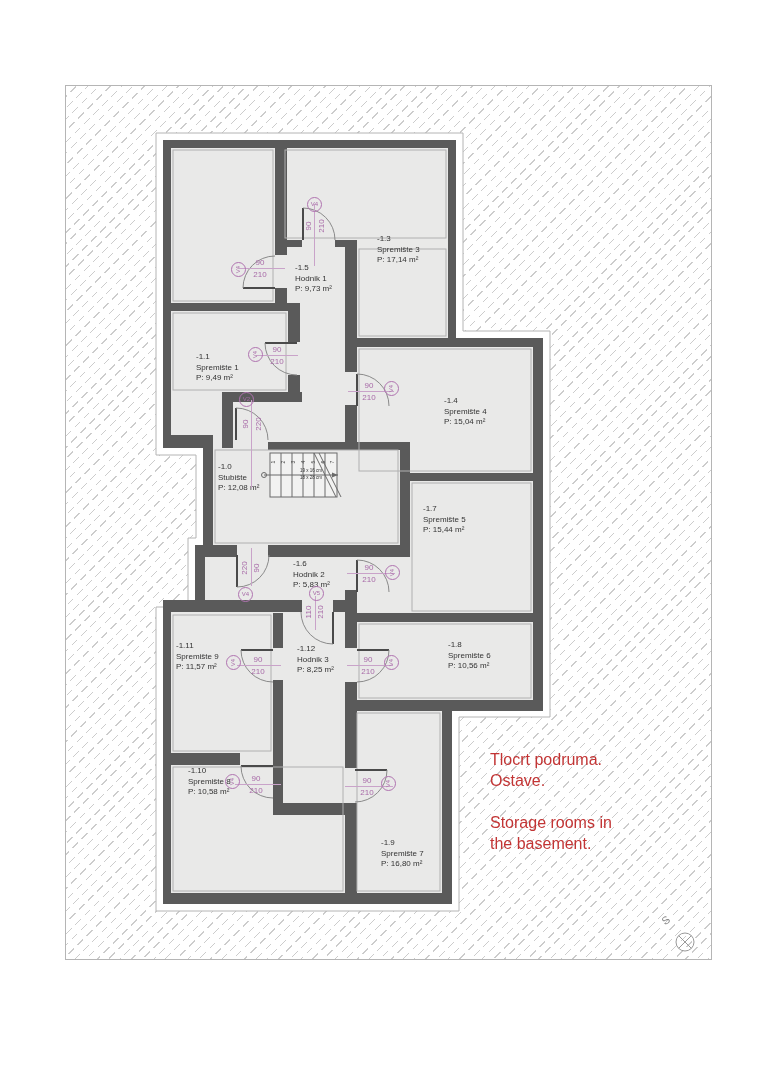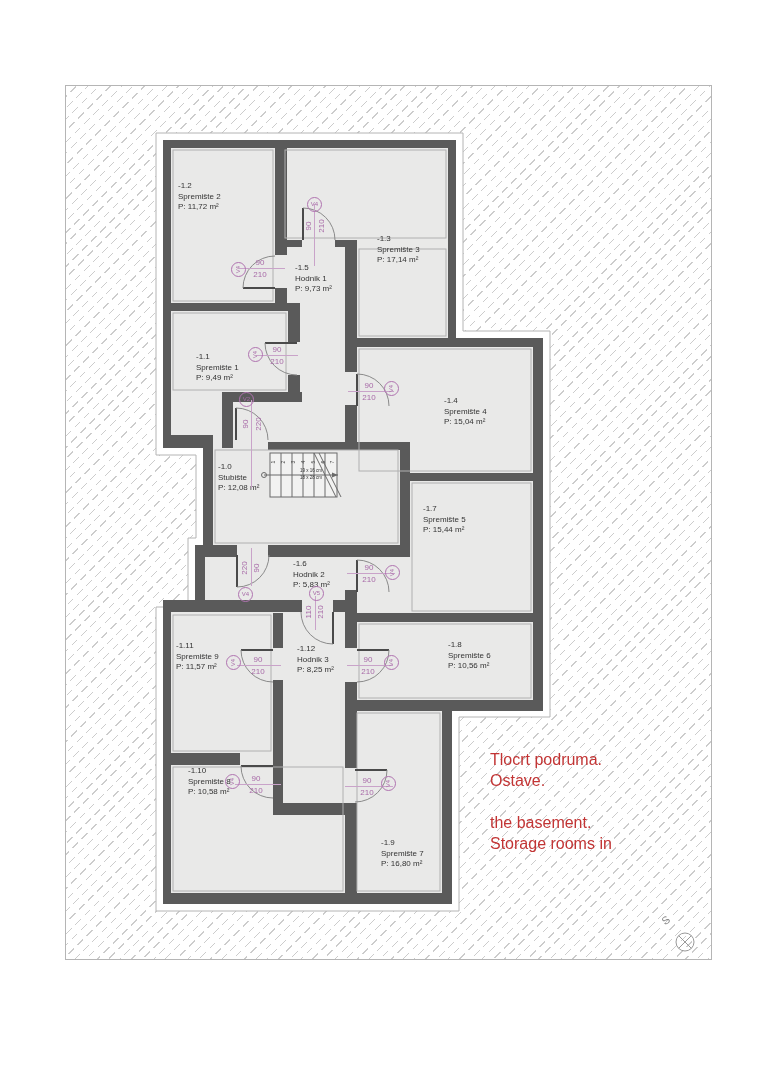"-1.2" div.rlabel { html: <div> <div>-1.2</div> <div>Spremište 2</div> <div>P: 11,72 m²</div> </div> -> none }
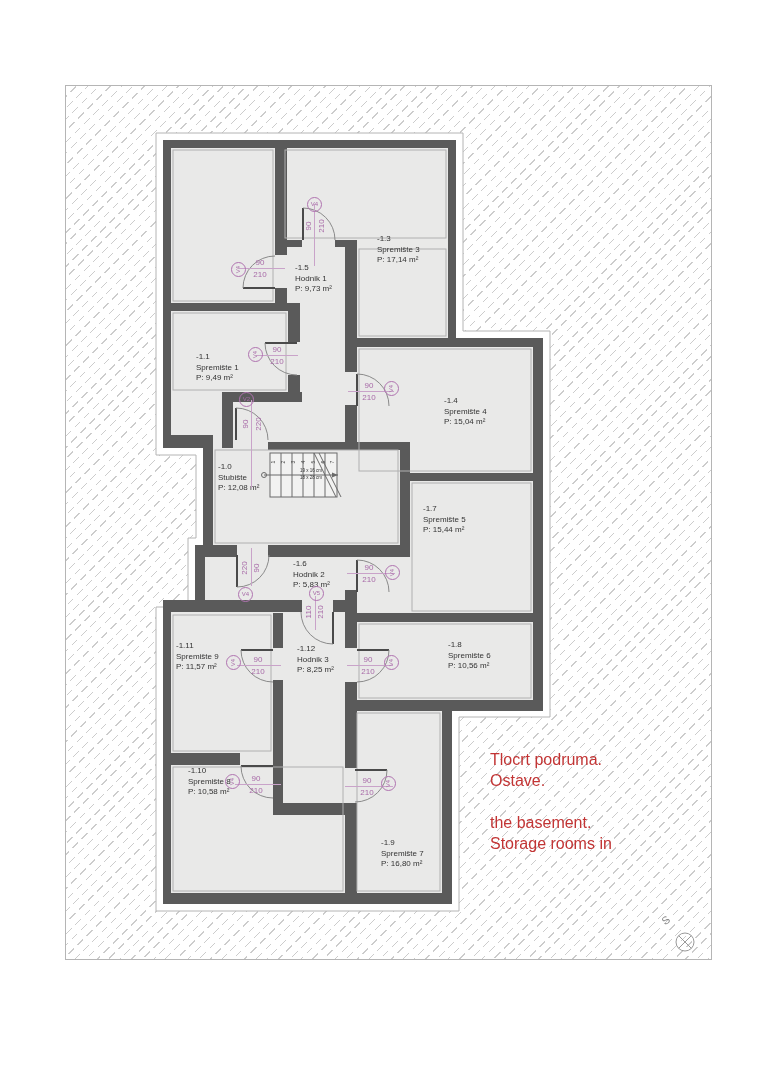"the basement." div { order: before "Storage rooms in" -> after "Storage rooms in" }
